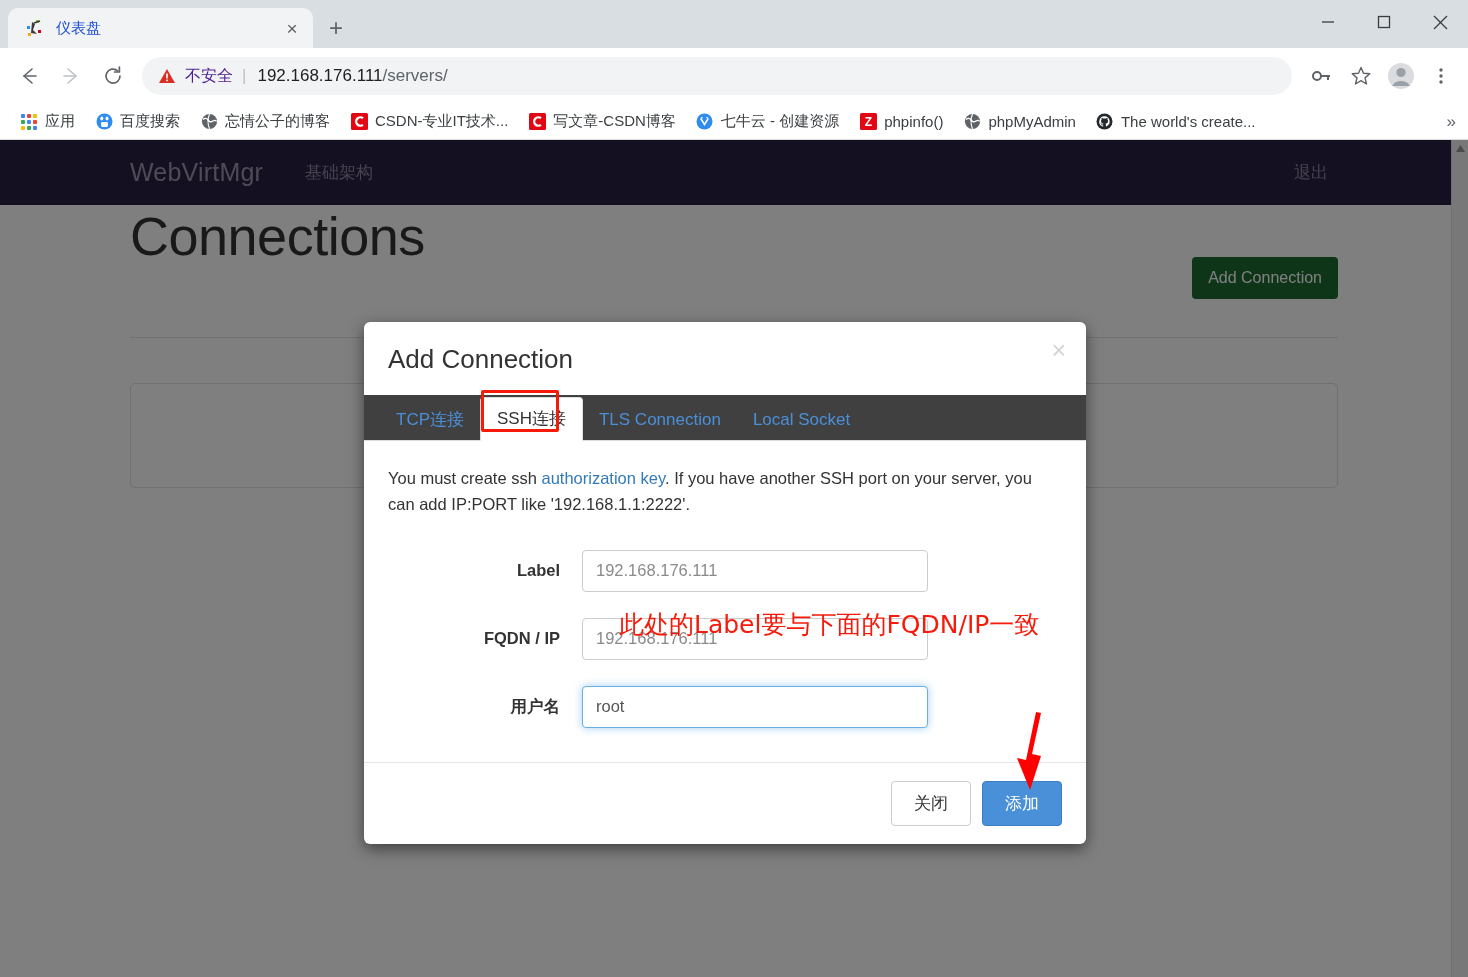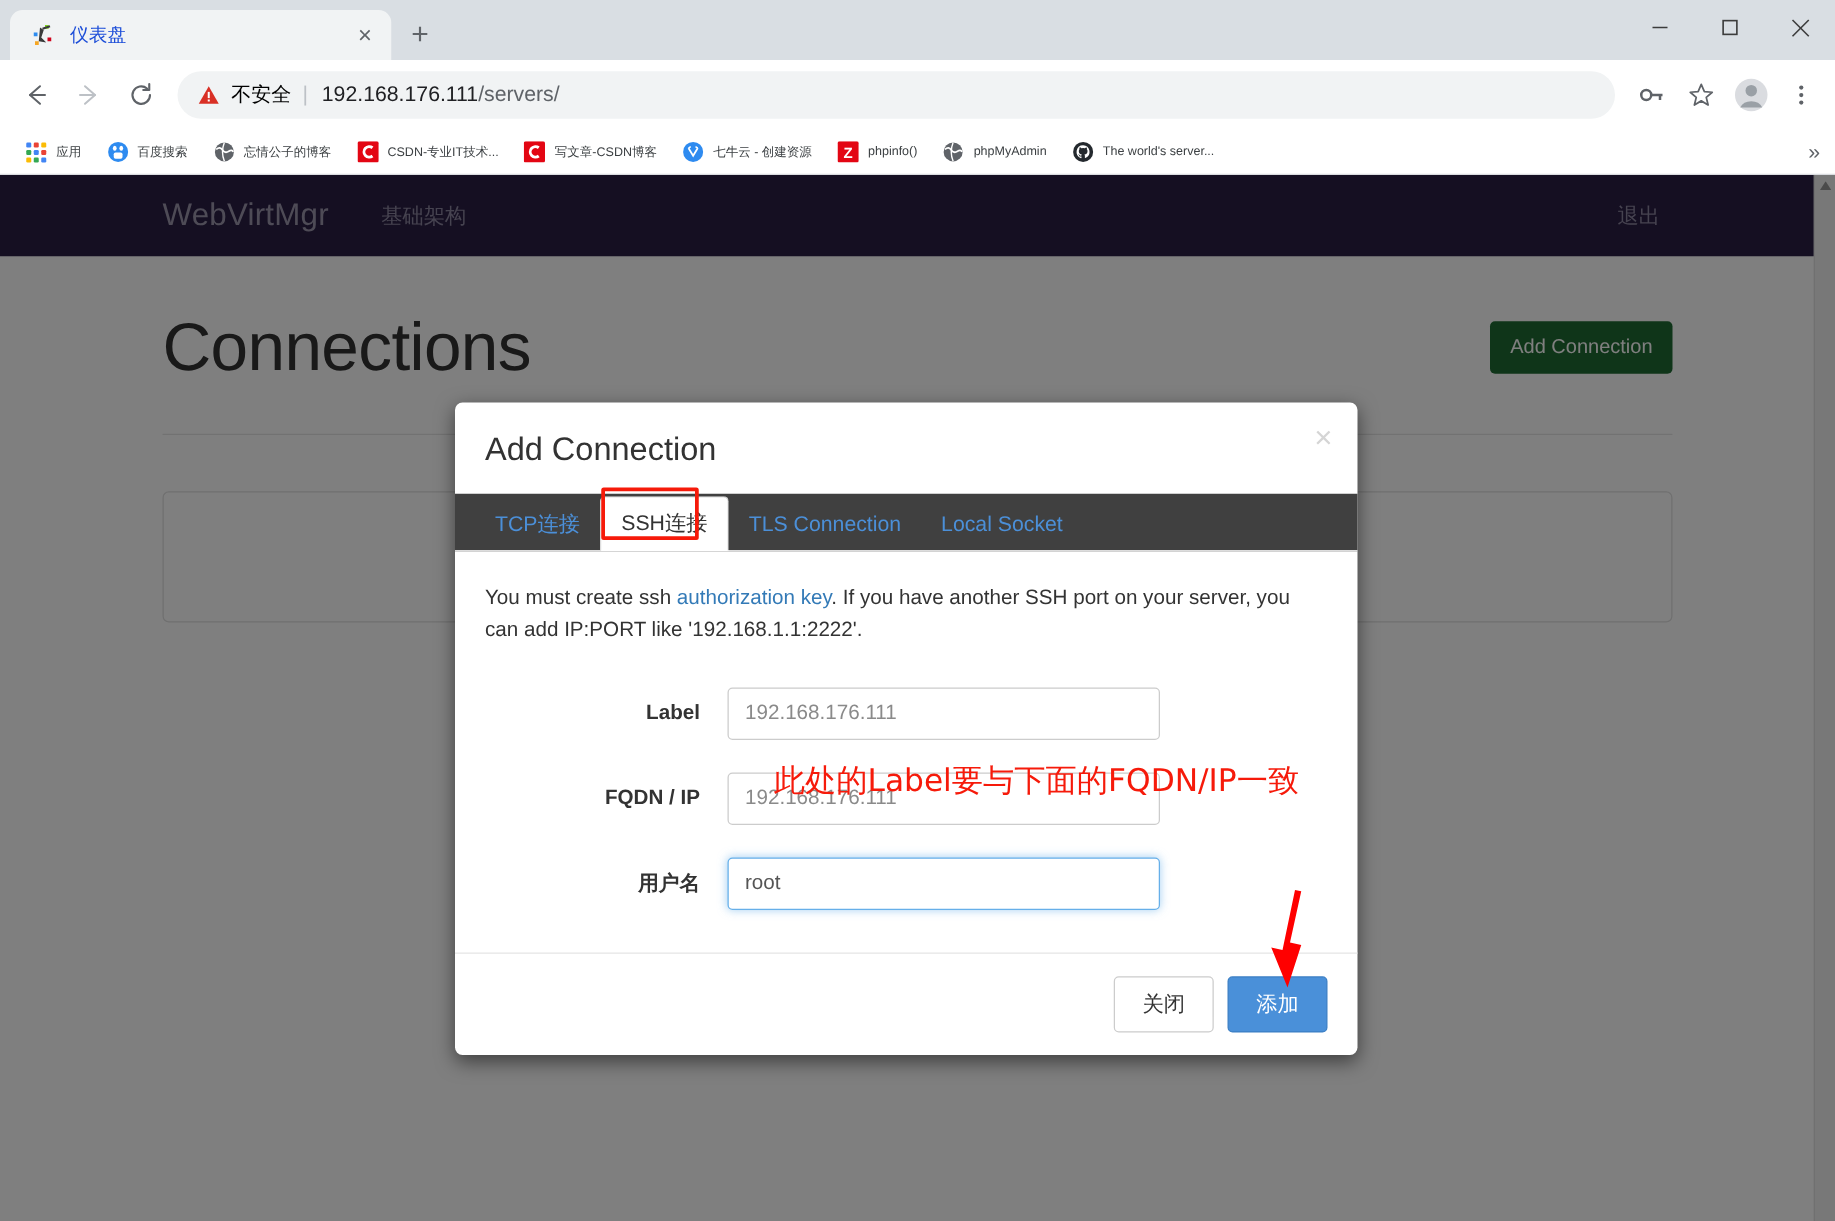"不安全" .insecure-label { color: #000000 -> #4c1d95 }
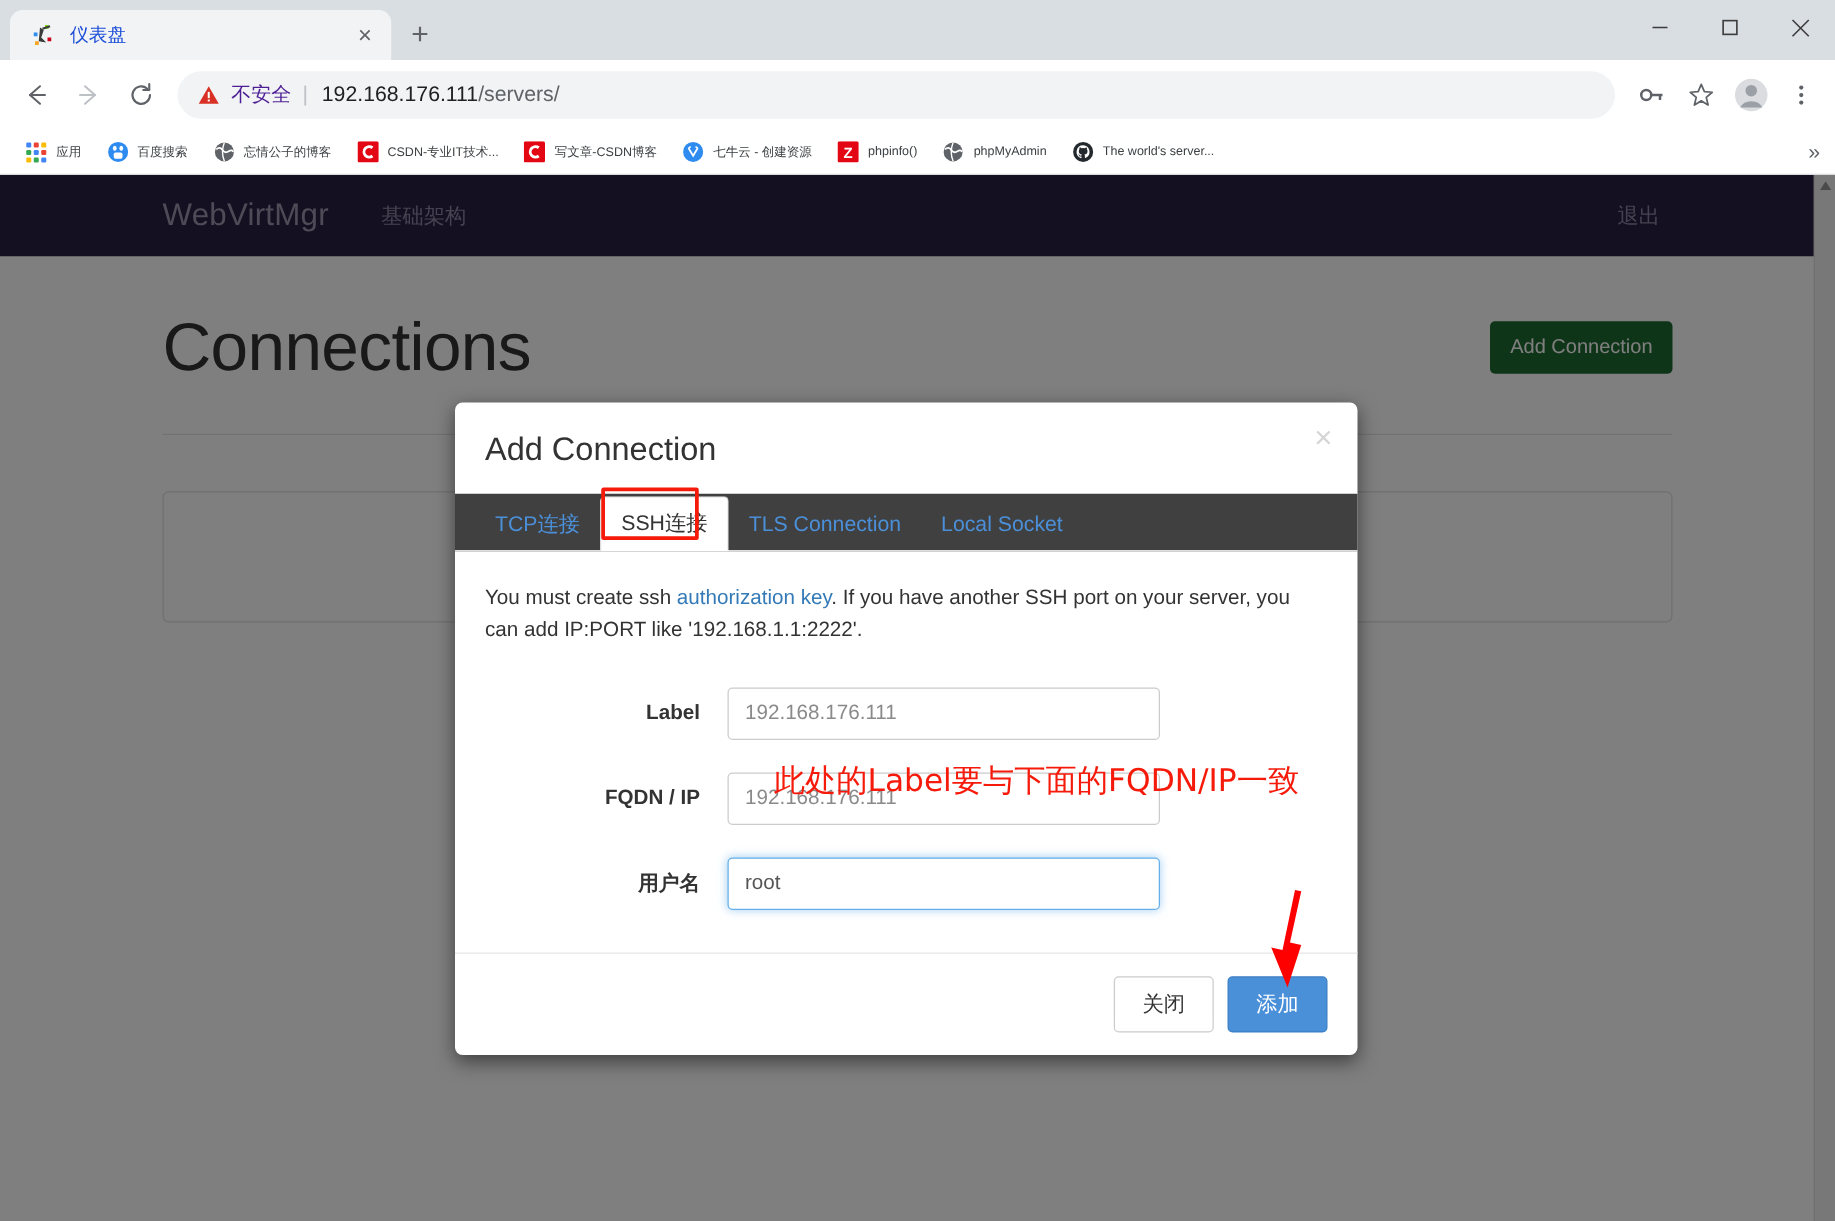"应用" .bm-label { font-size: 10px -> 15px }
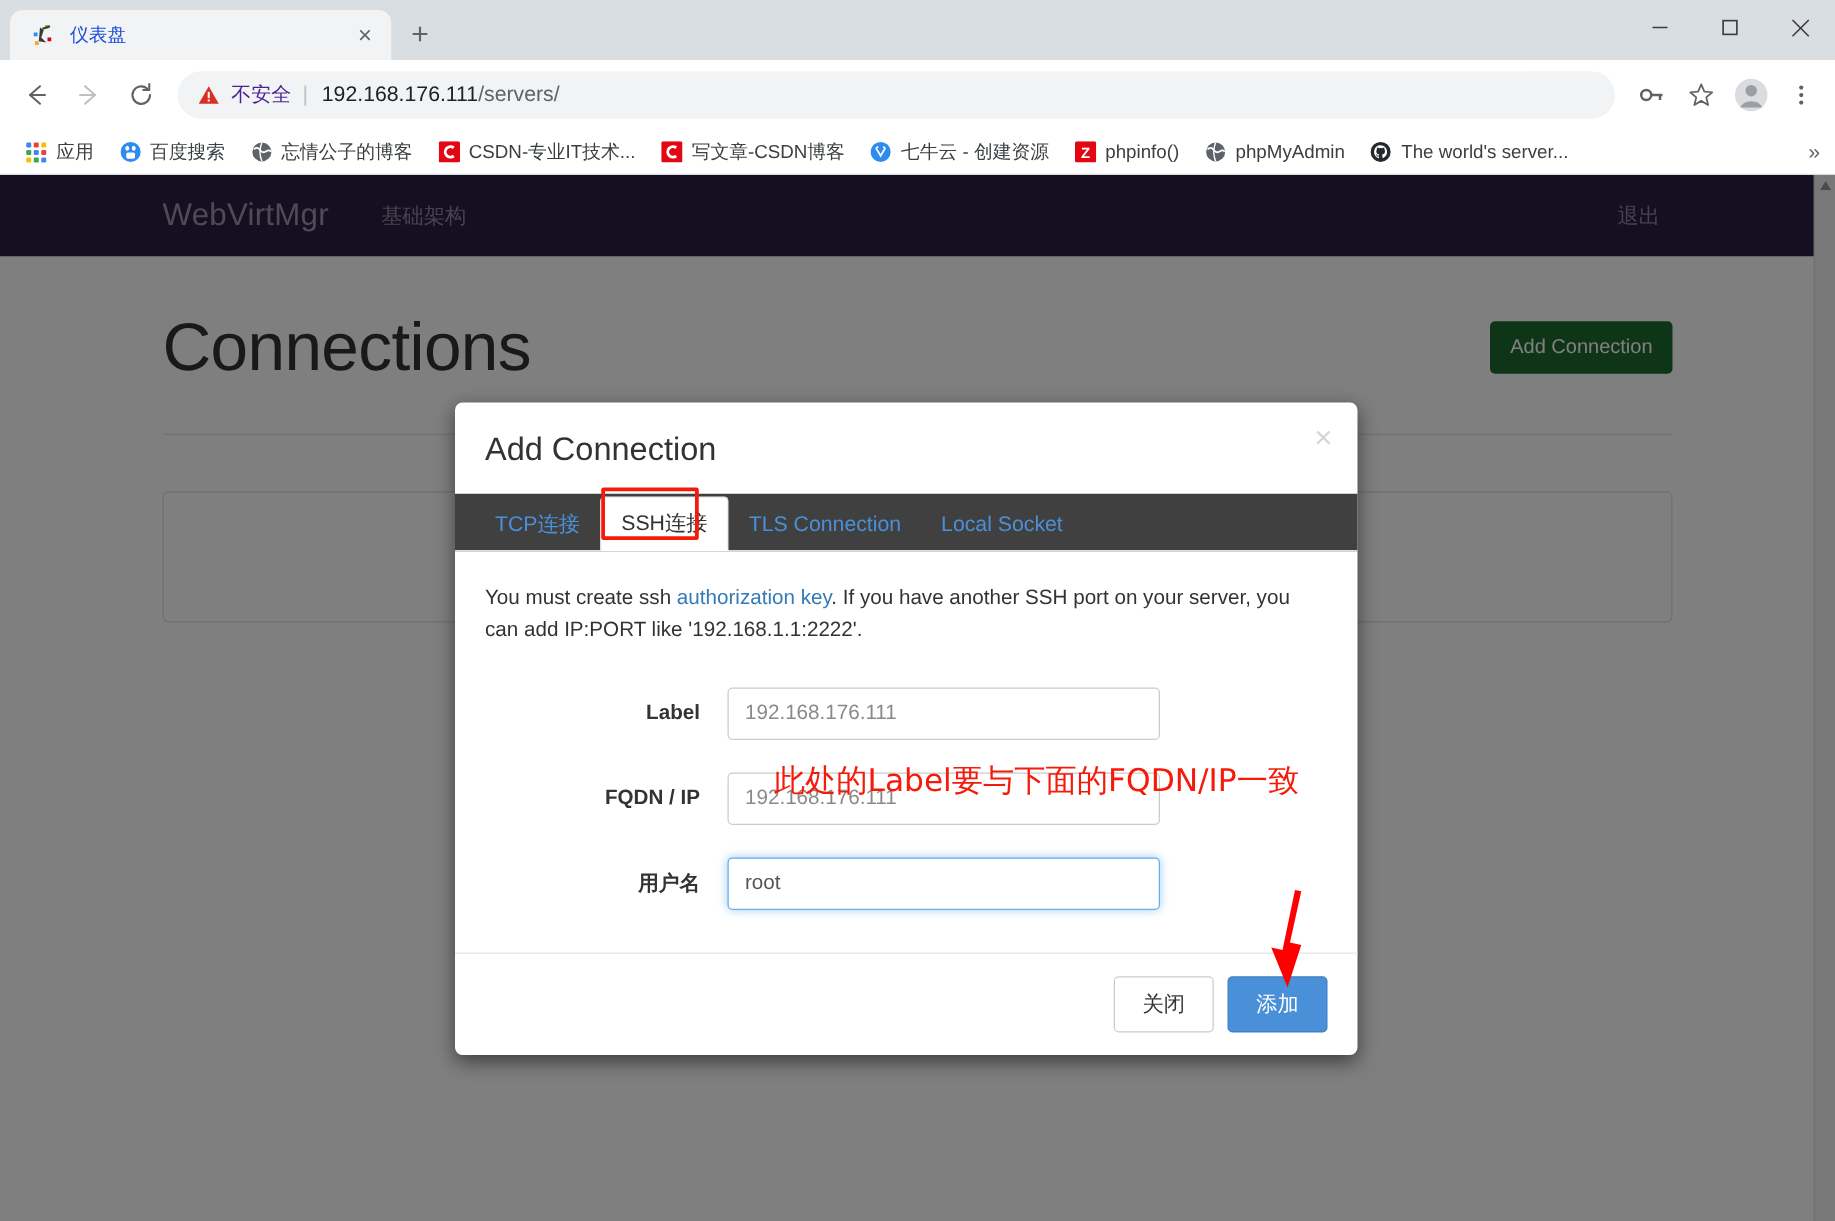"The world's server..." span.bm-label { text: server -> create }
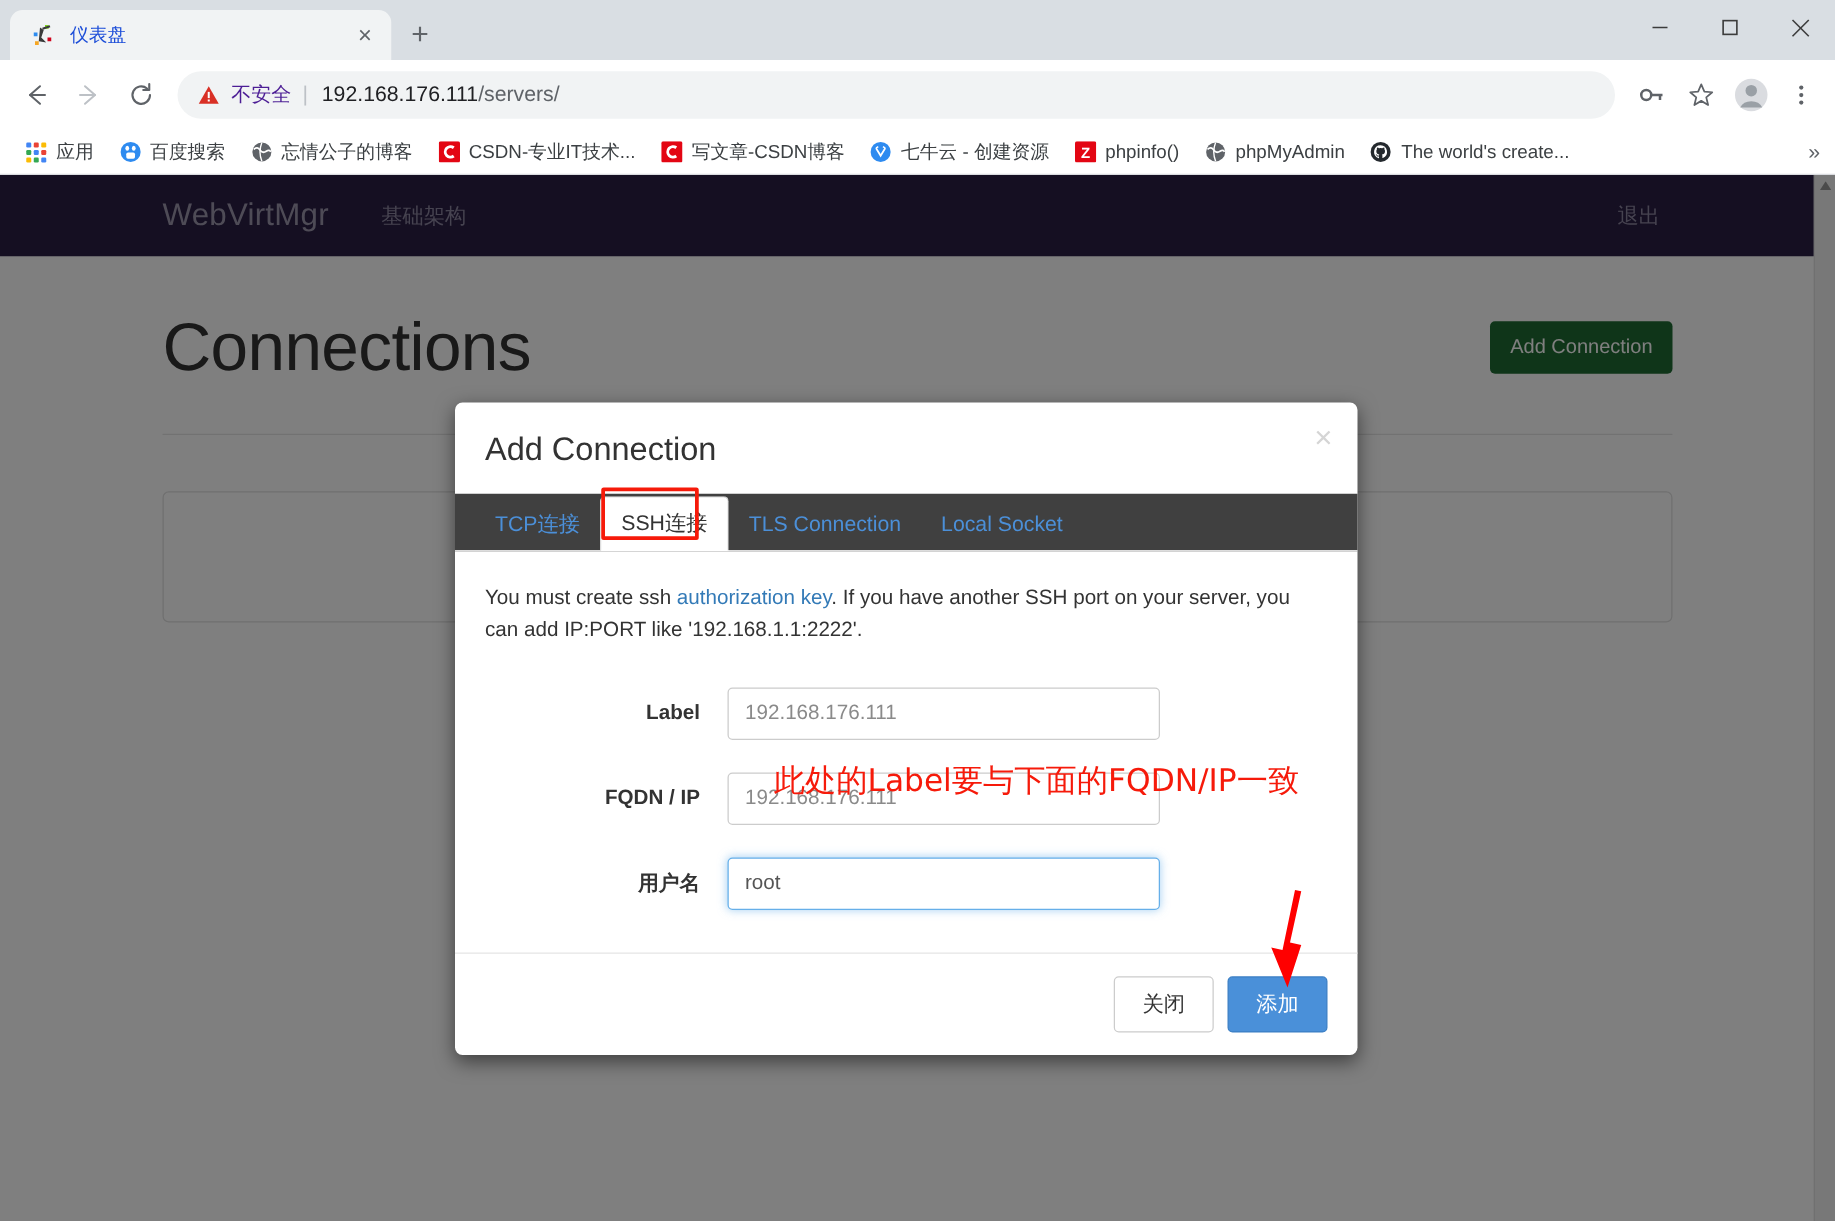"Connections" .page-title { padding-top: 42px -> none }
